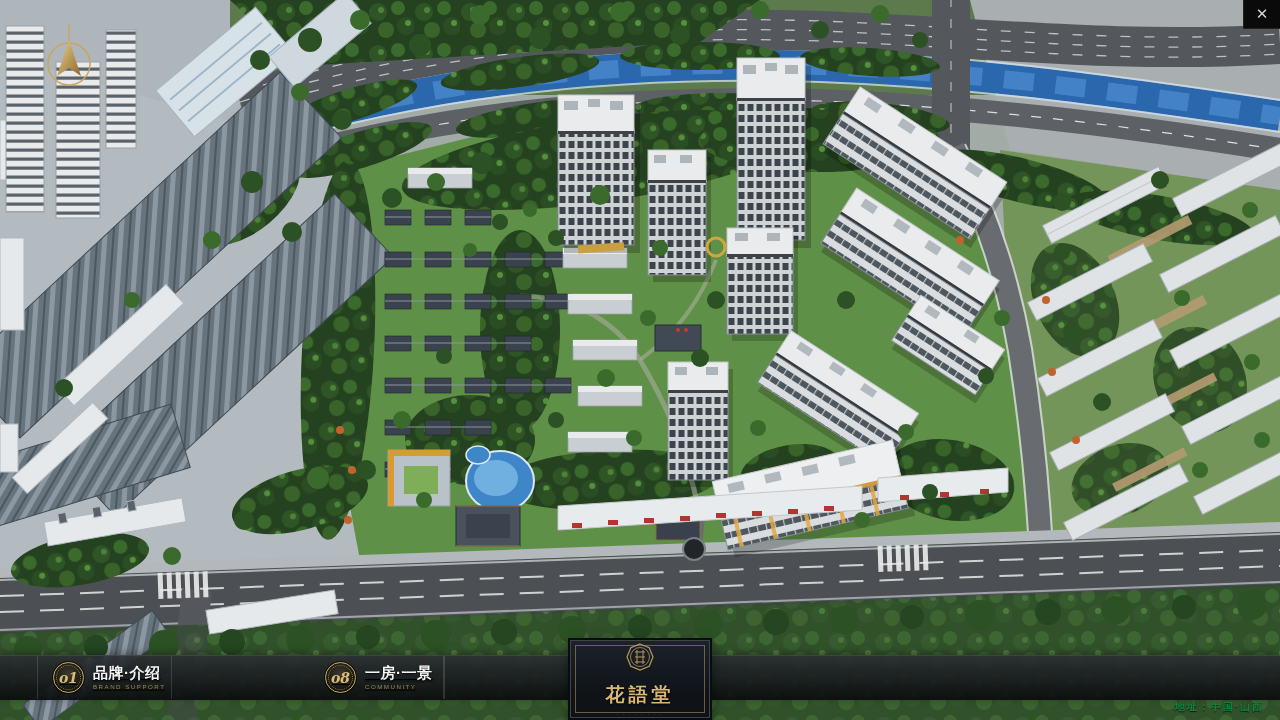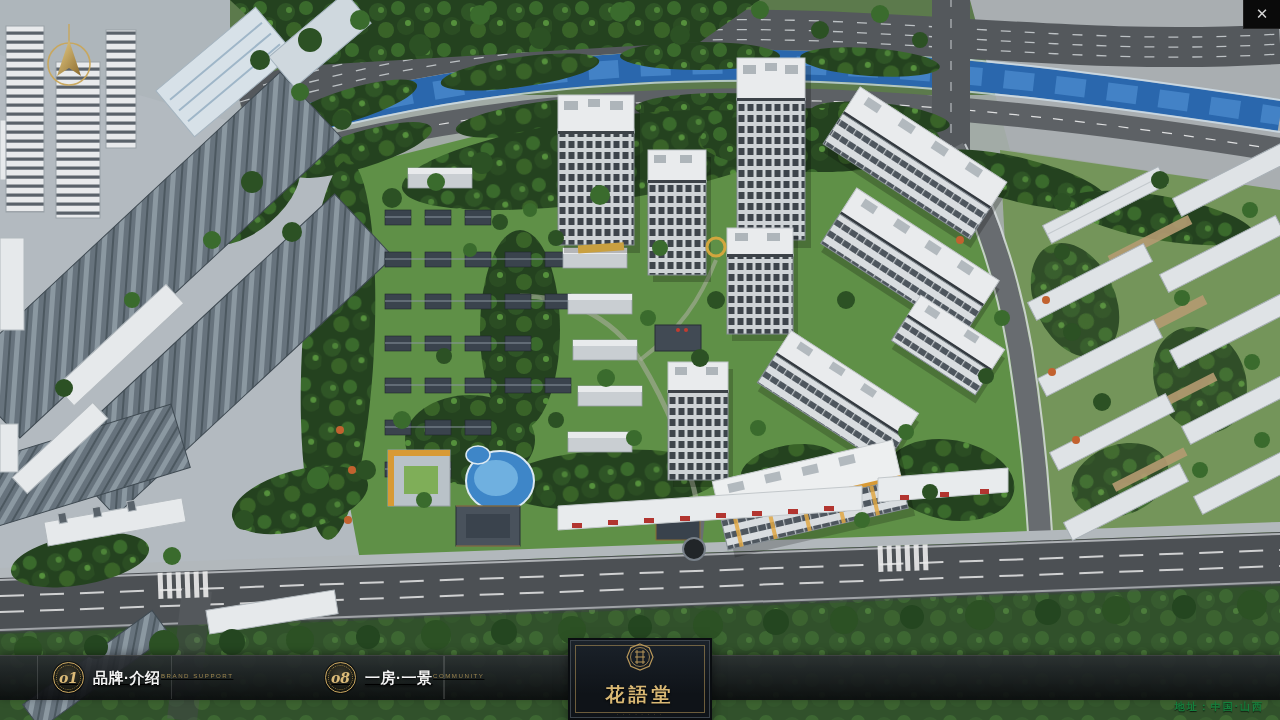"品牌·介绍" .labels { flex-direction: row -> column }
